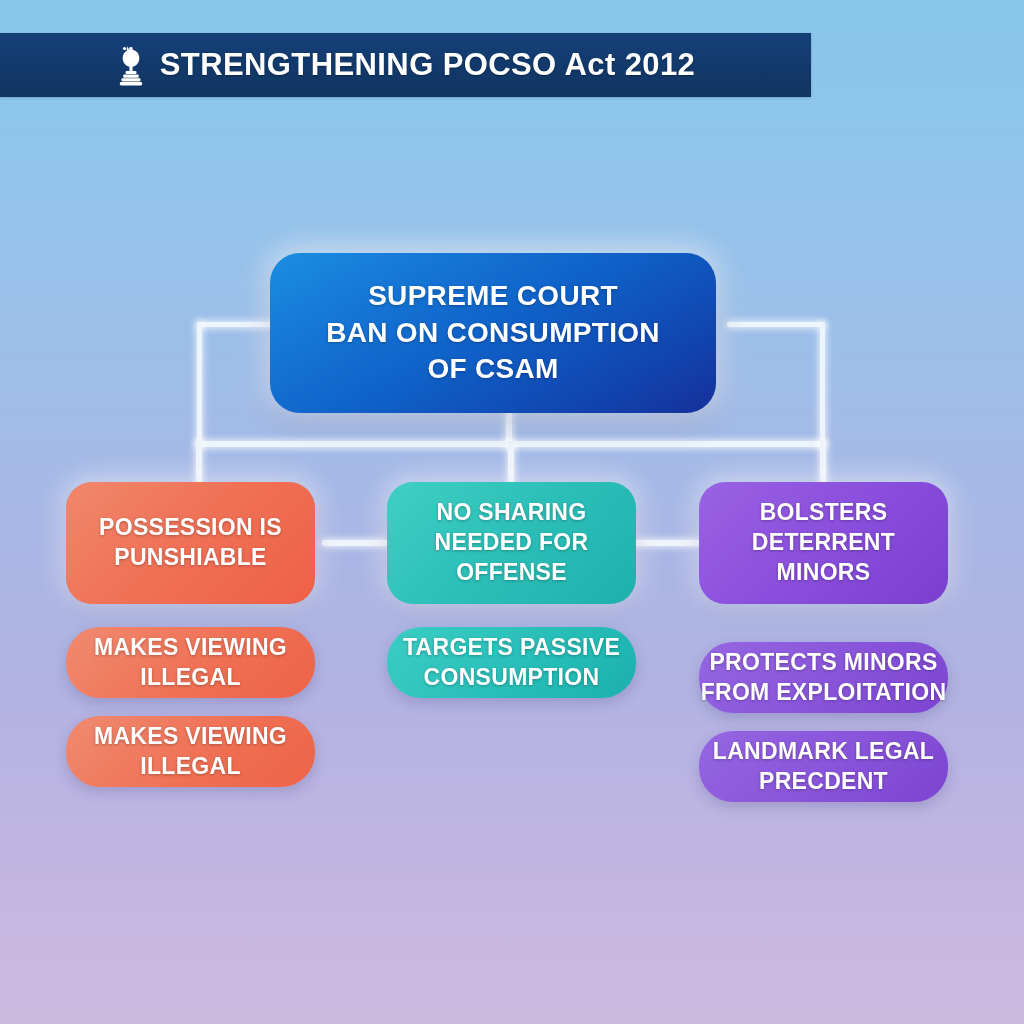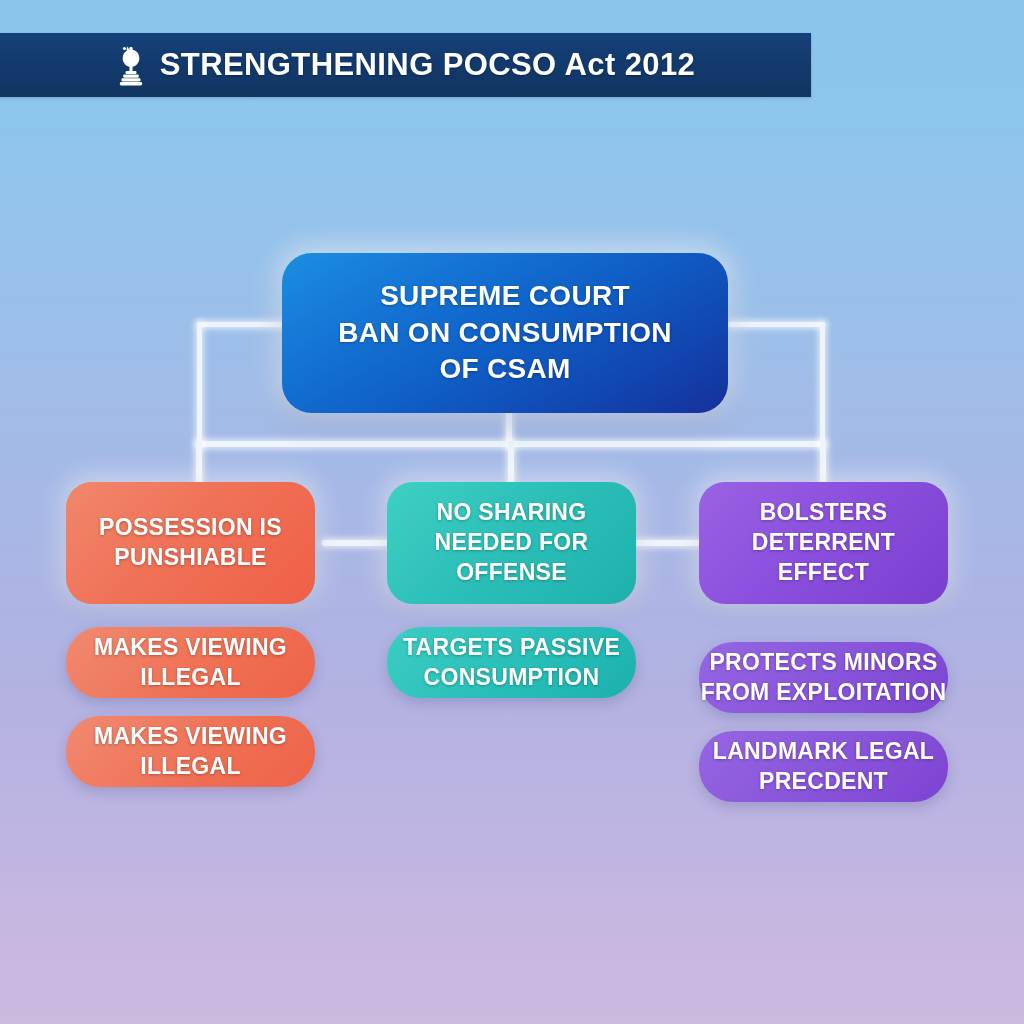"SUPREME COURT" #root-node { left: 282px -> 270px }
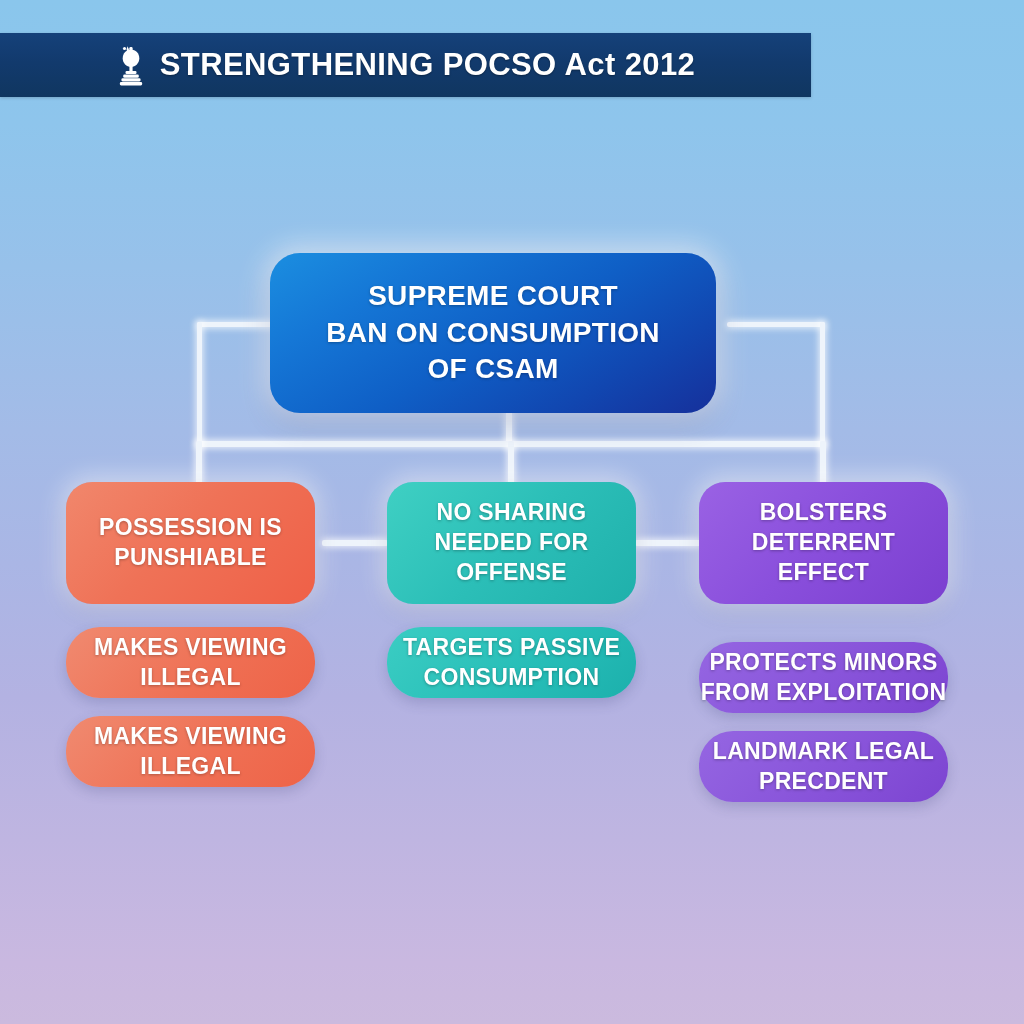"EFFECT" div { text: EFFECT -> MINORS }
